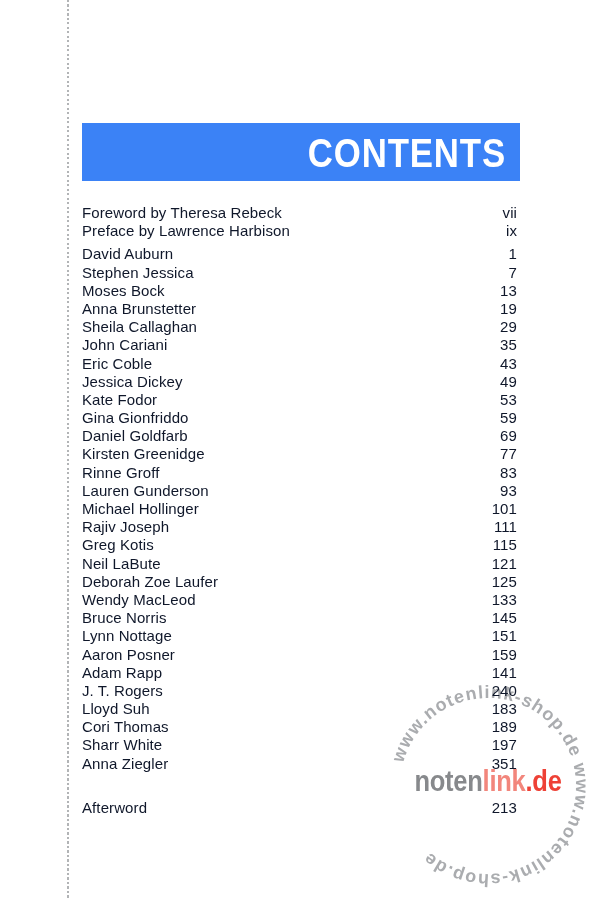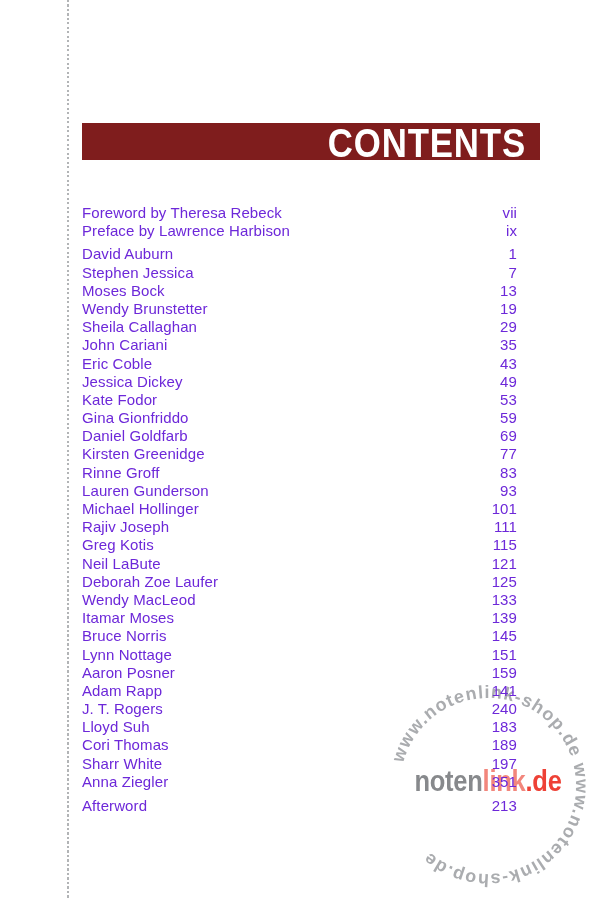"CONTENTS" .titlebar { background: #7f1d1d -> #3b82f6; height: 37px -> 58px; padding-left: 20px -> none }
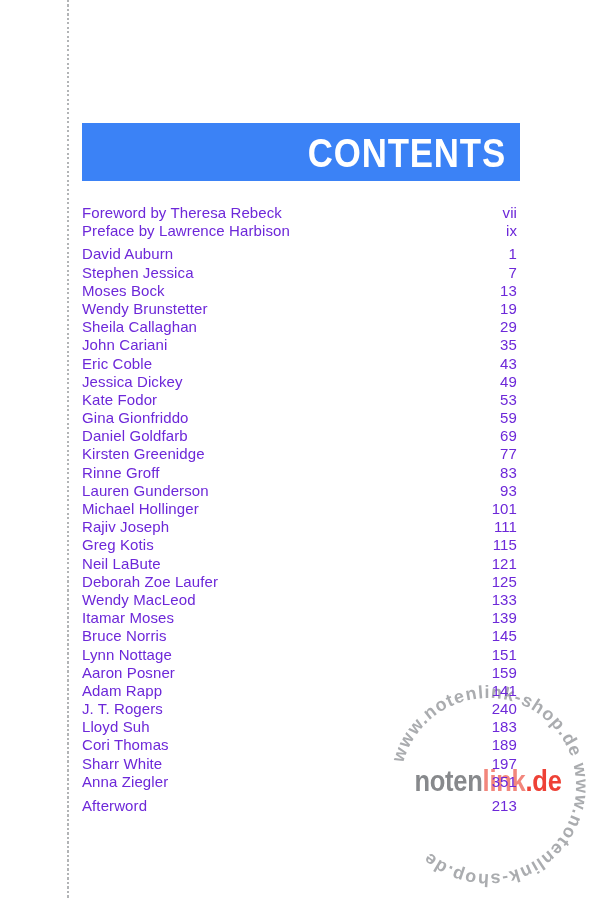"Foreword by Theresa Rebeck" .toc { color: #6d28d9 -> #0f172a }
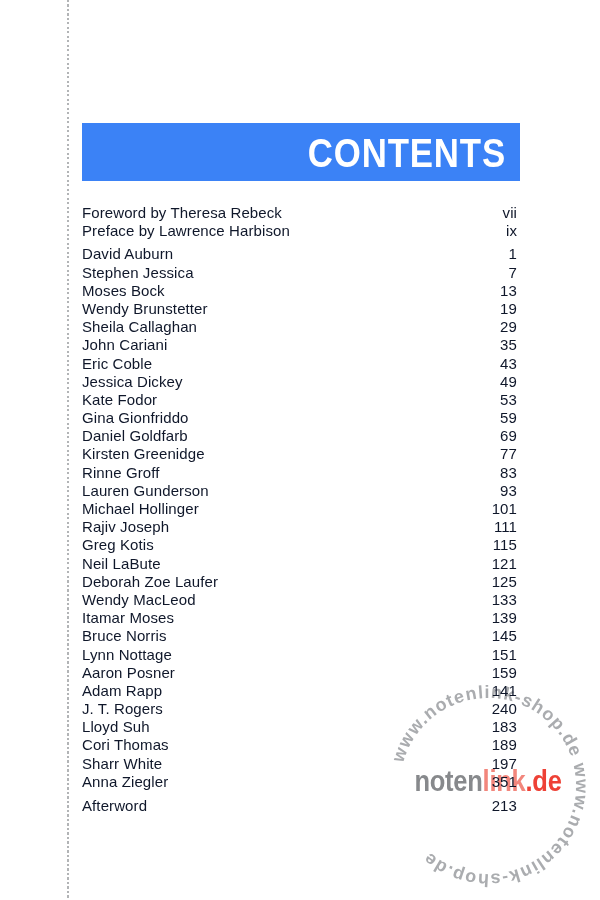"Wendy Brunstetter" span.nm { text: Wendy -> Anna }
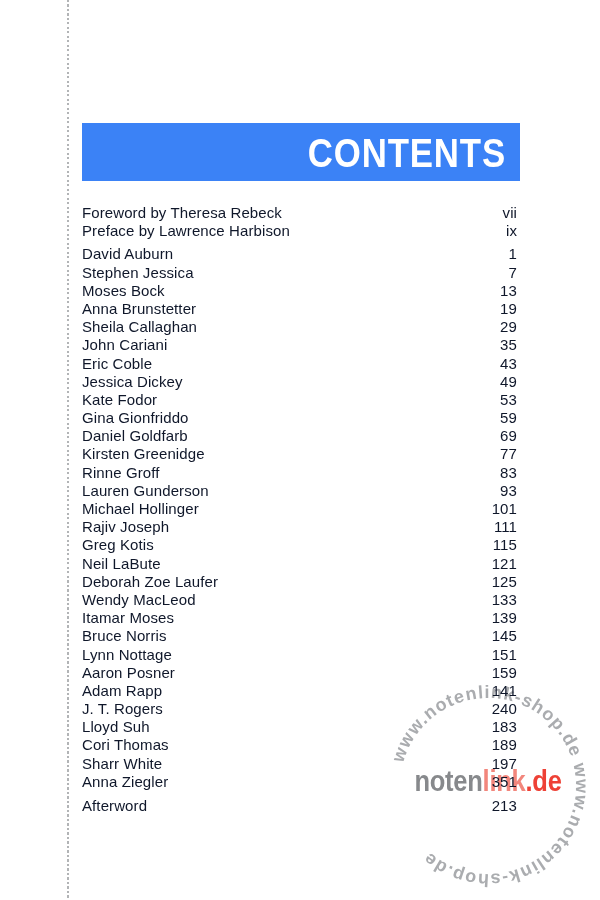"Itamar Moses" div.row { html: <div> <span>Itamar Moses</span> <span>139</span> </div> -> none }
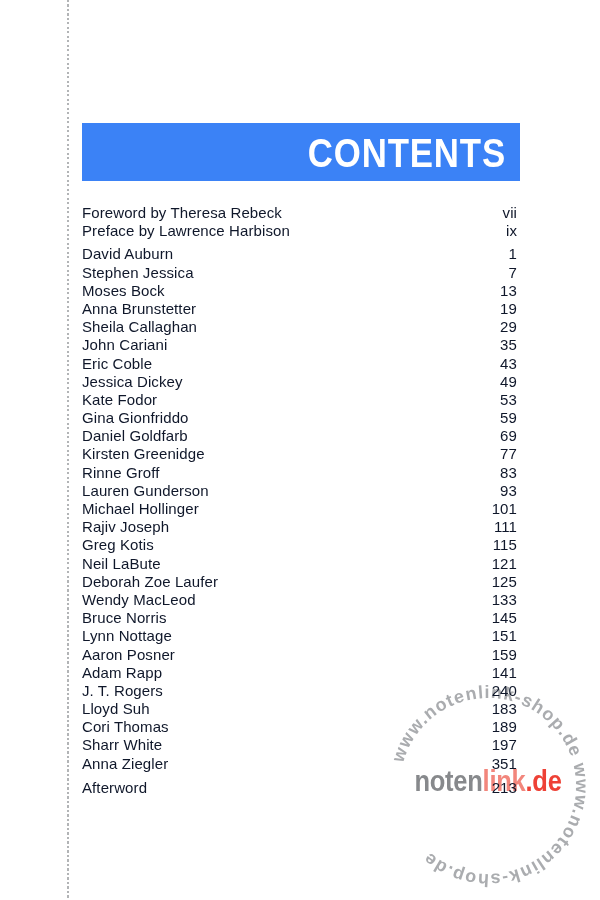"Afterword" .group-back { margin-top: 6px -> 26px }
